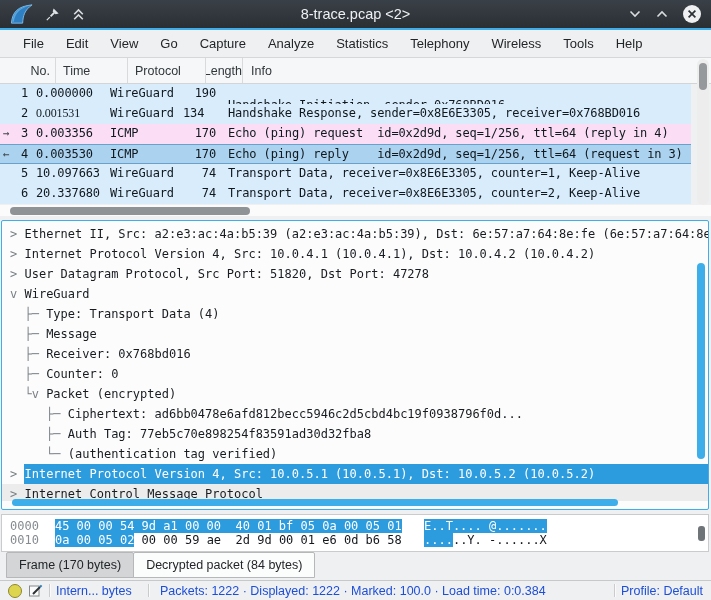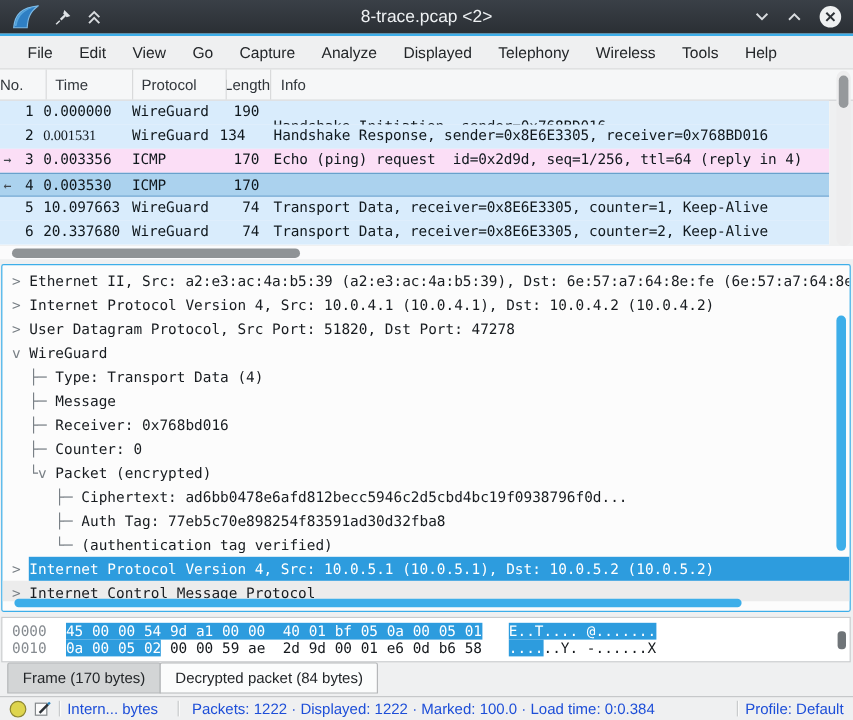"Displayed" span.menu-item { text: Displayed -> Statistics }
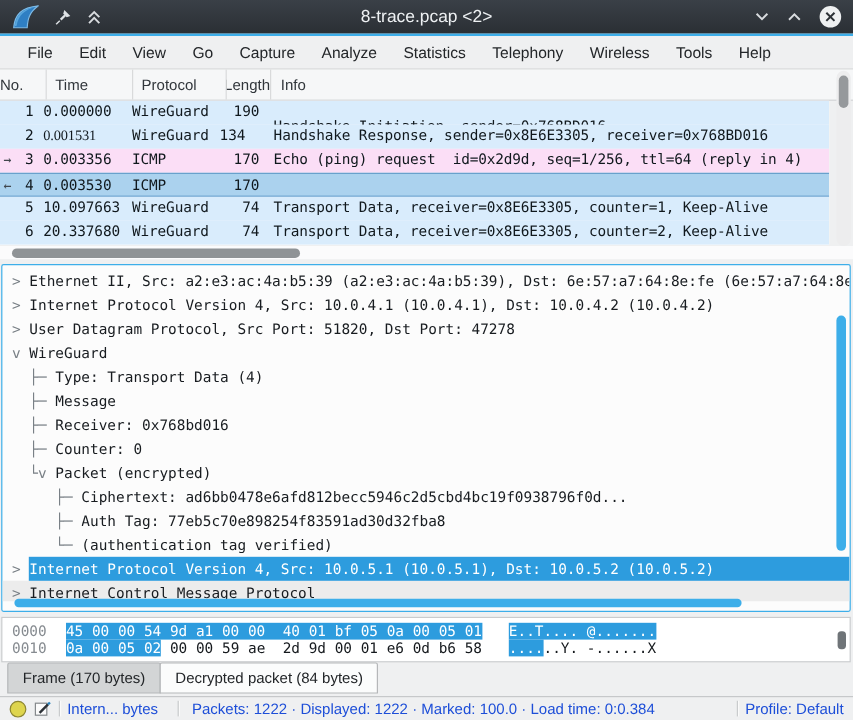"No." span.pl-col { justify-content: none -> flex-end; width: 39px -> 56px }
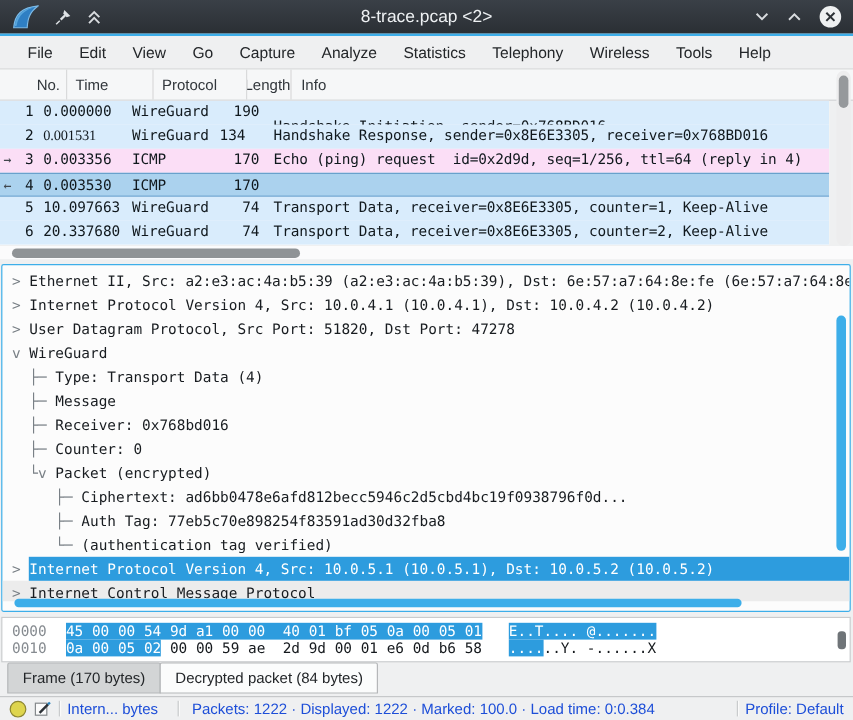"Echo (ping) reply id=0x2d9d, seq=1/256," span.pl-cell { html: none -> <span>Echo (ping) reply id=0x2d9d, seq=1/256, ttl=64 (request in 3)</span> }
